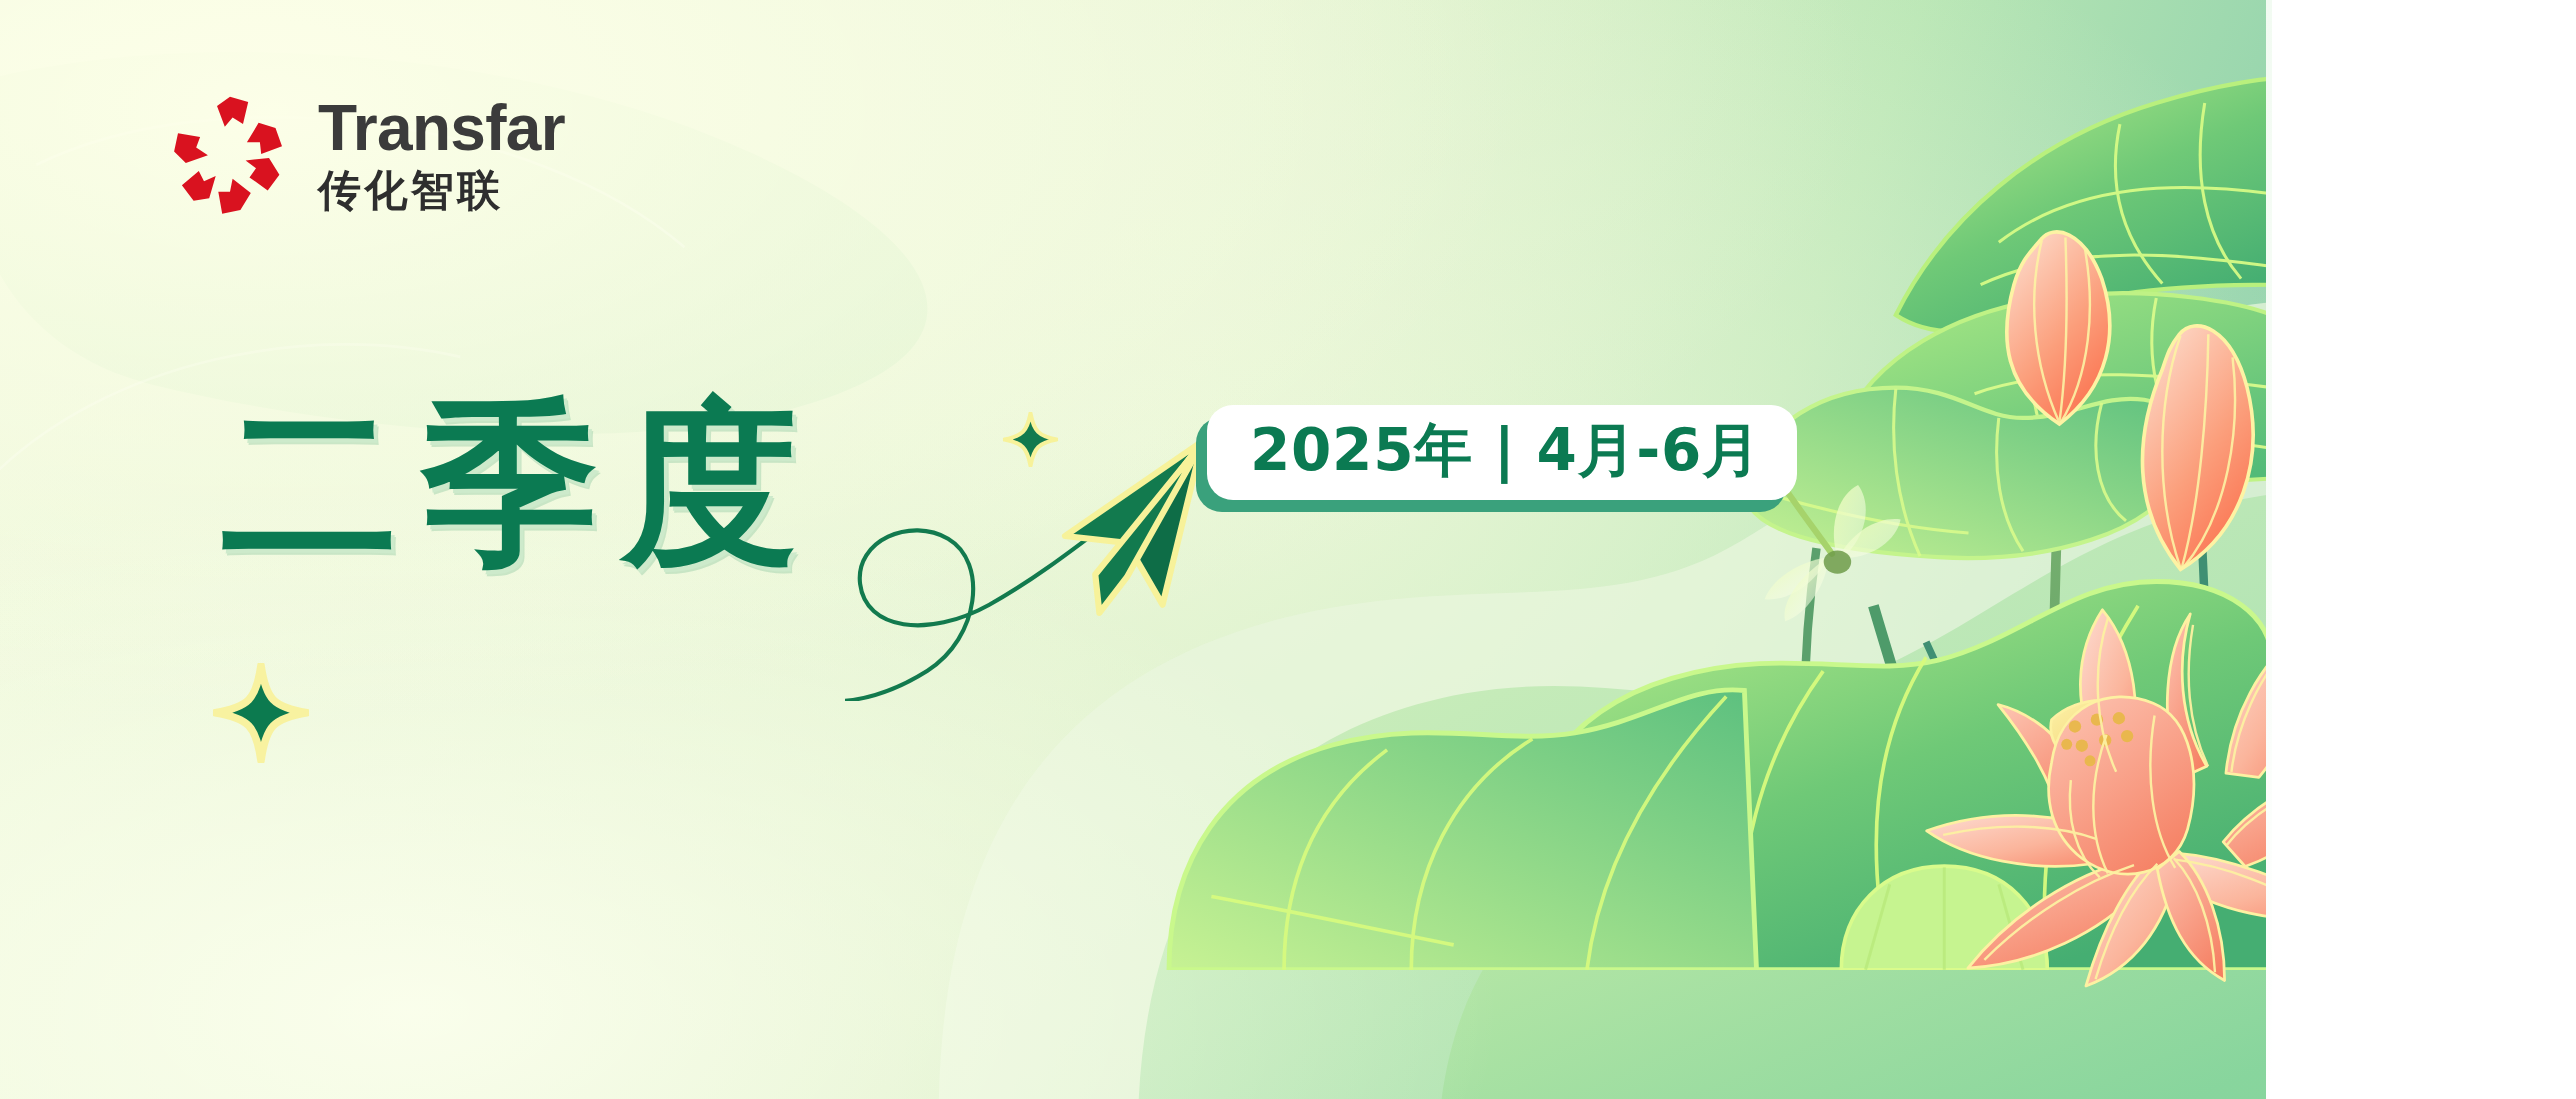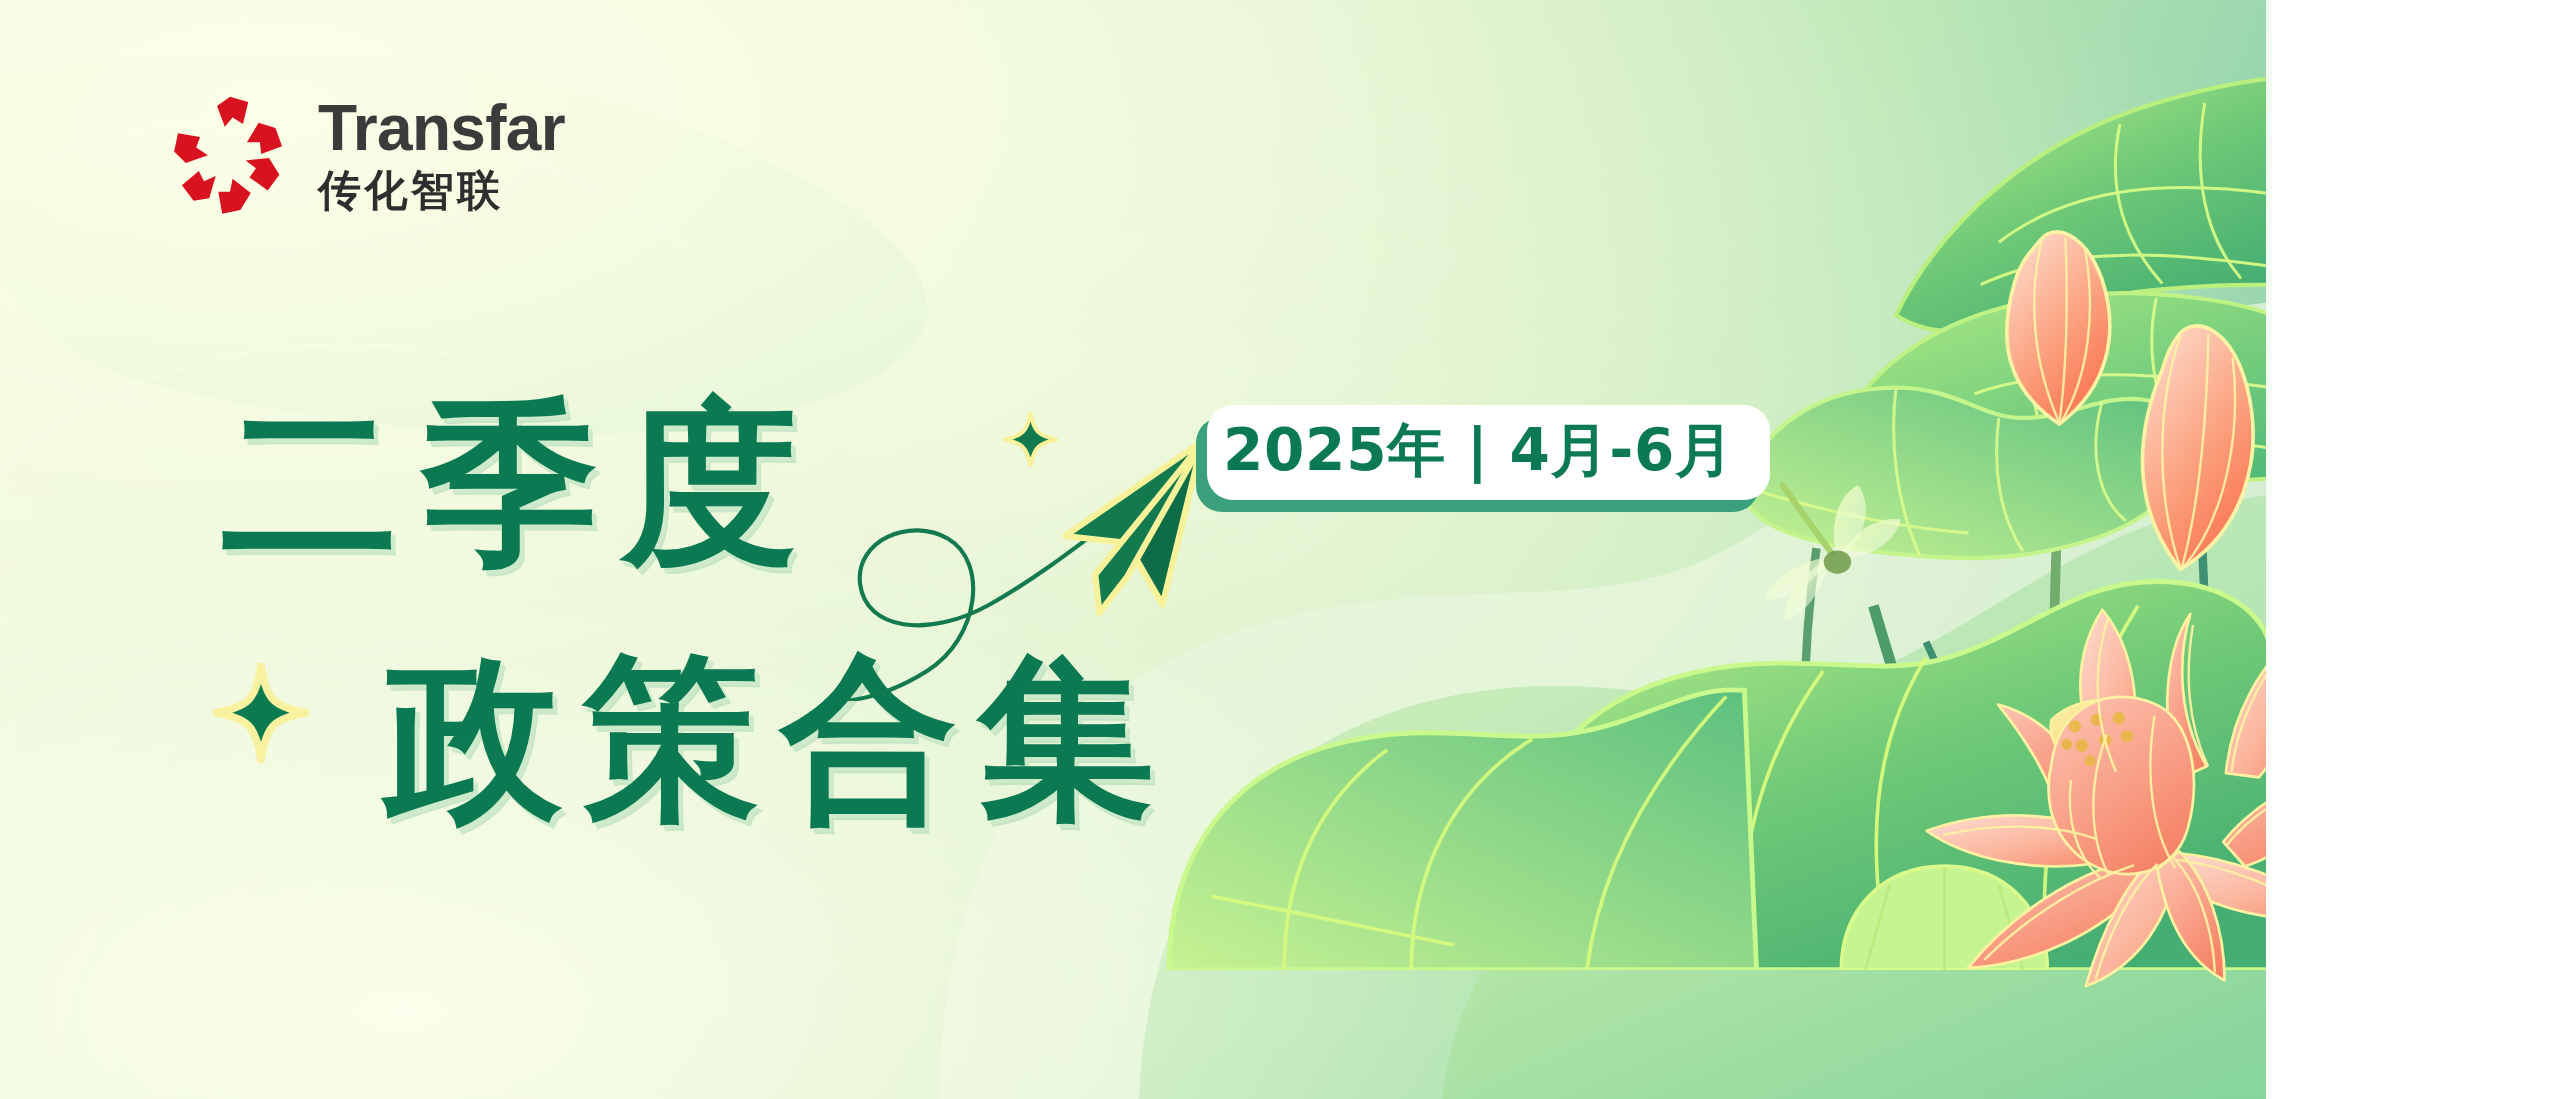"2025年 | 4月-6月" #badge .plate { padding: 15px 36px 19px 16px -> 15px 36px 19px 43px }
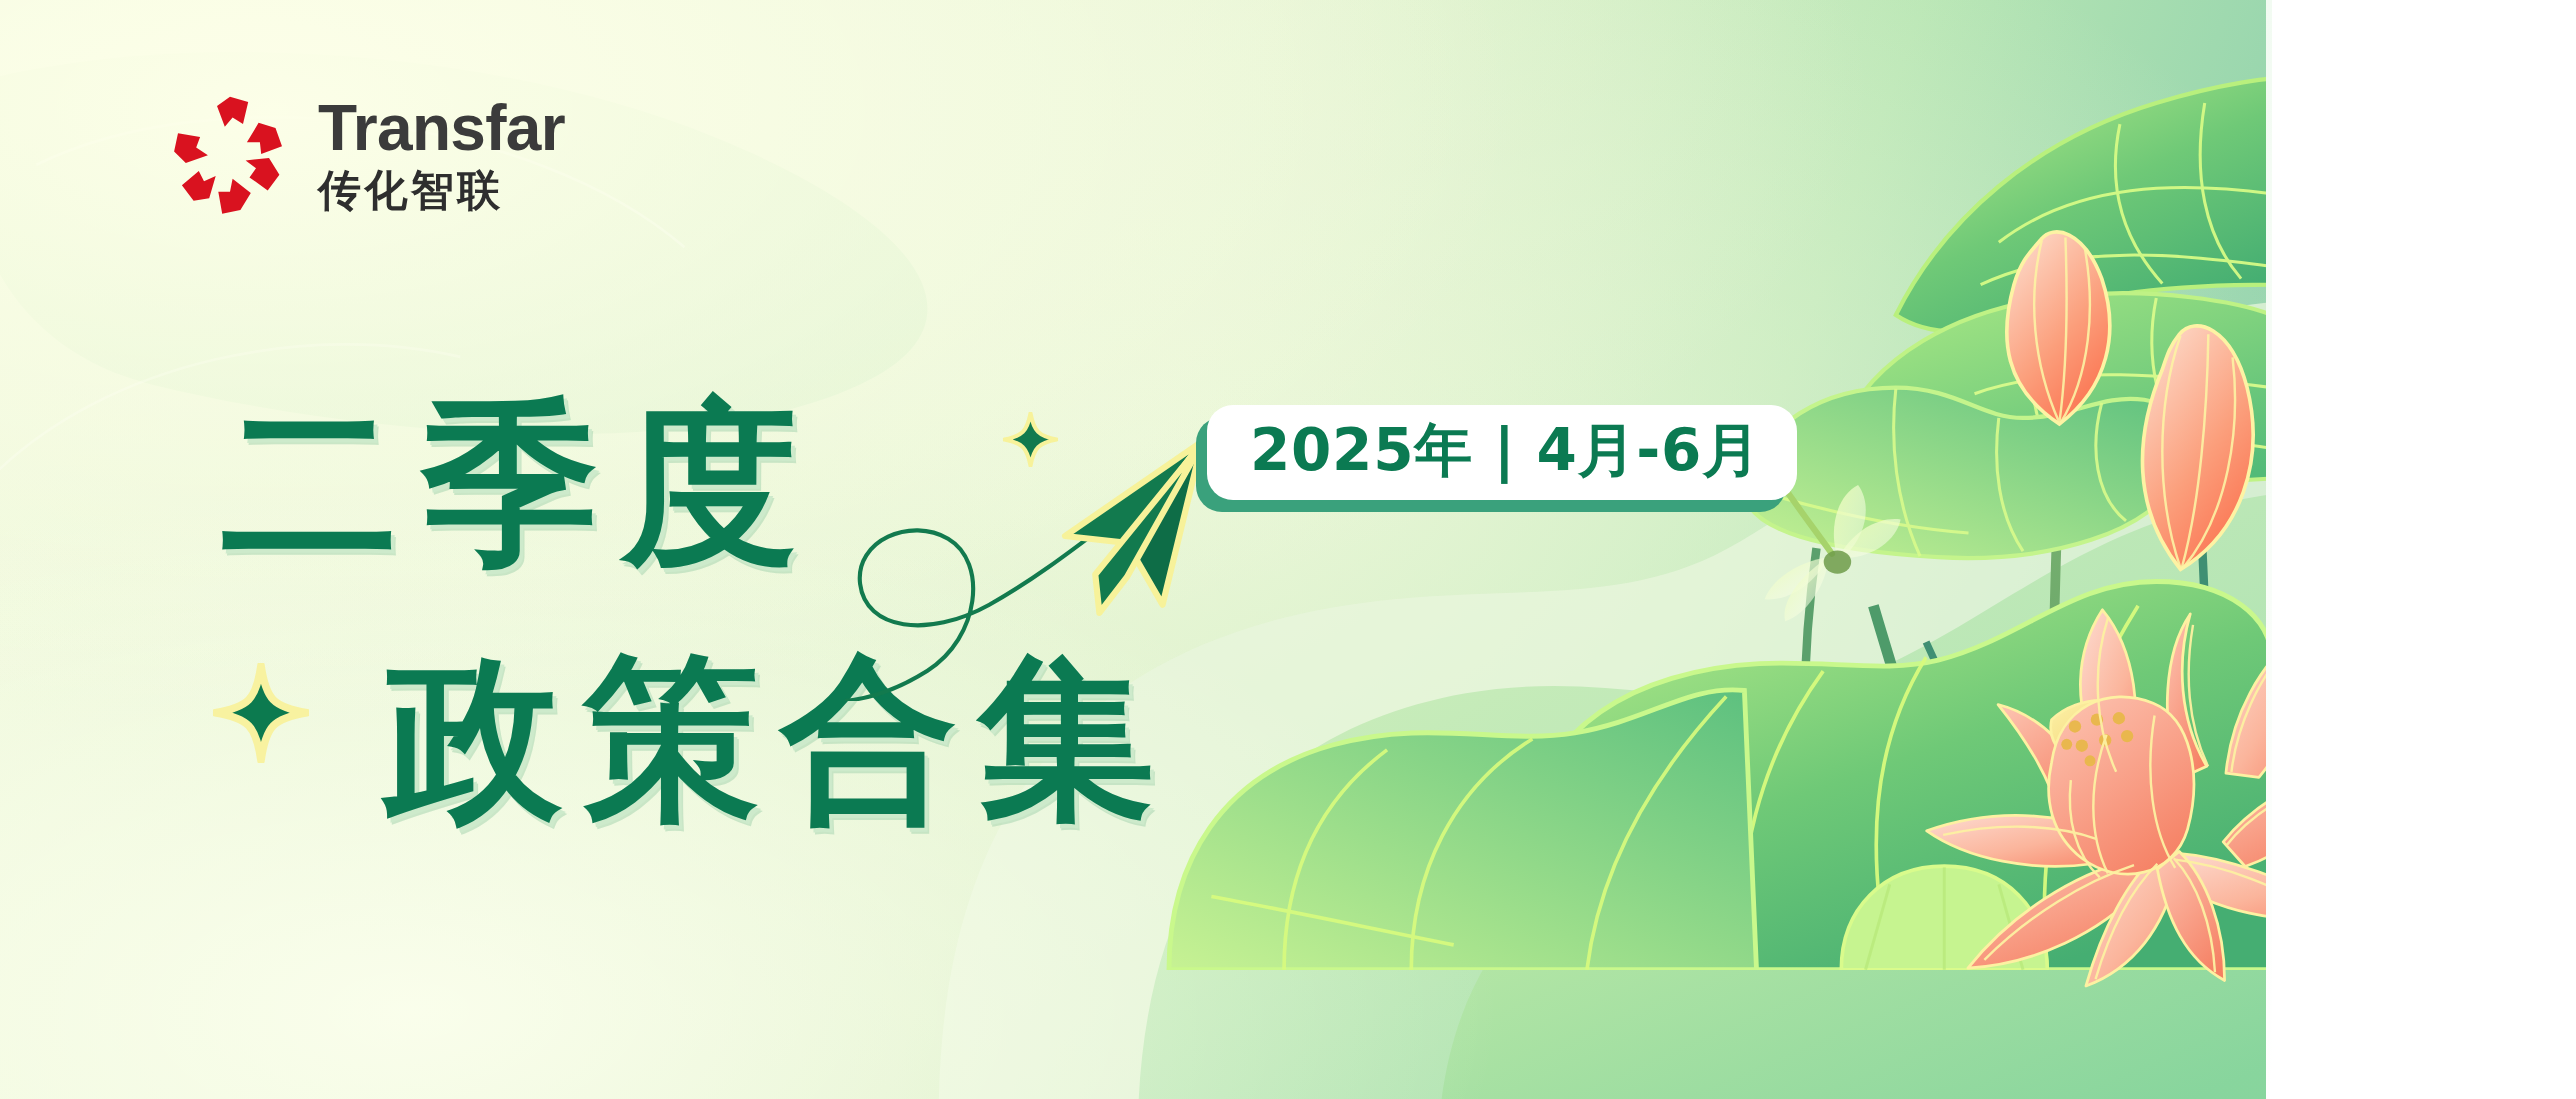"政策合集" div.hl-line { html: <div>政策合集</div> -> none }
